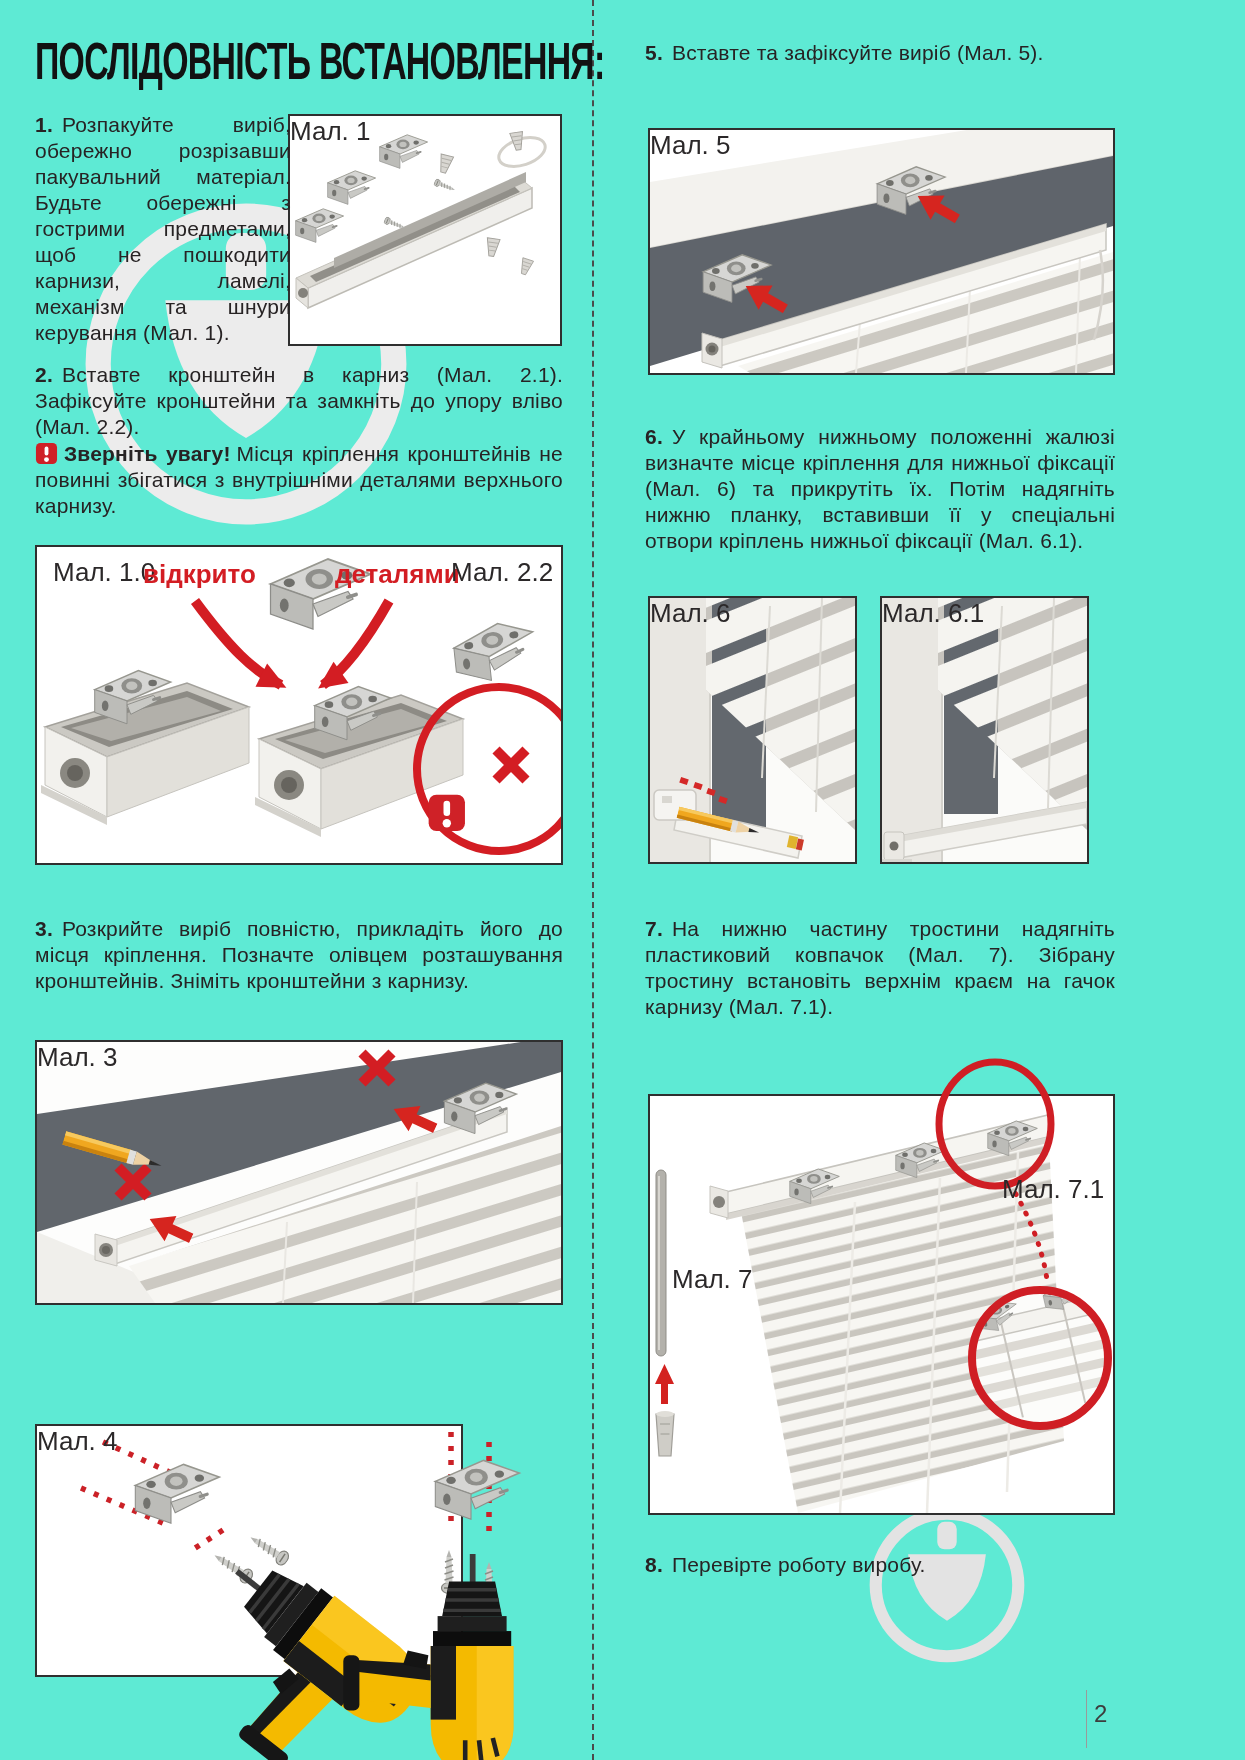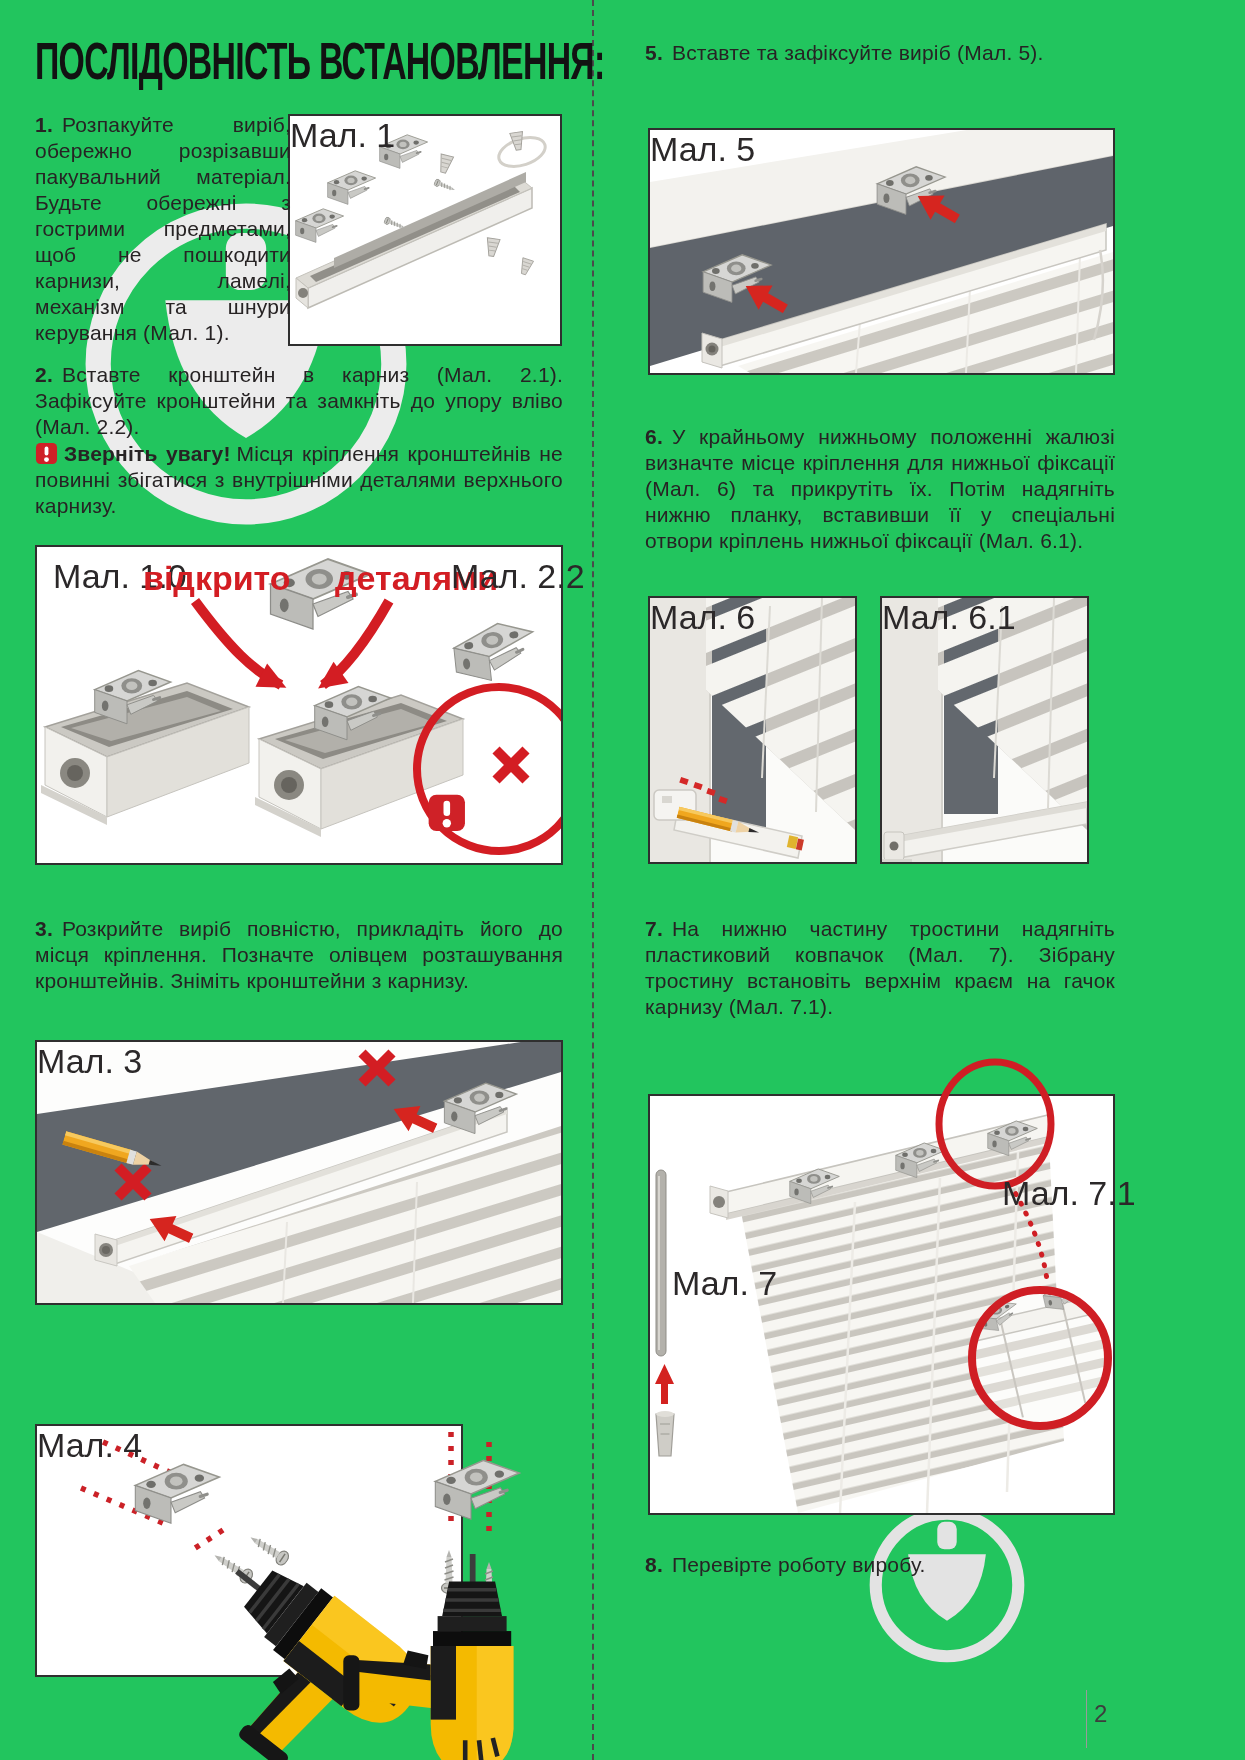"ПОСЛІДОВНІСТЬ ВСТАНОВЛЕННЯ:" .page { background: #22c55e -> #5eead4 }
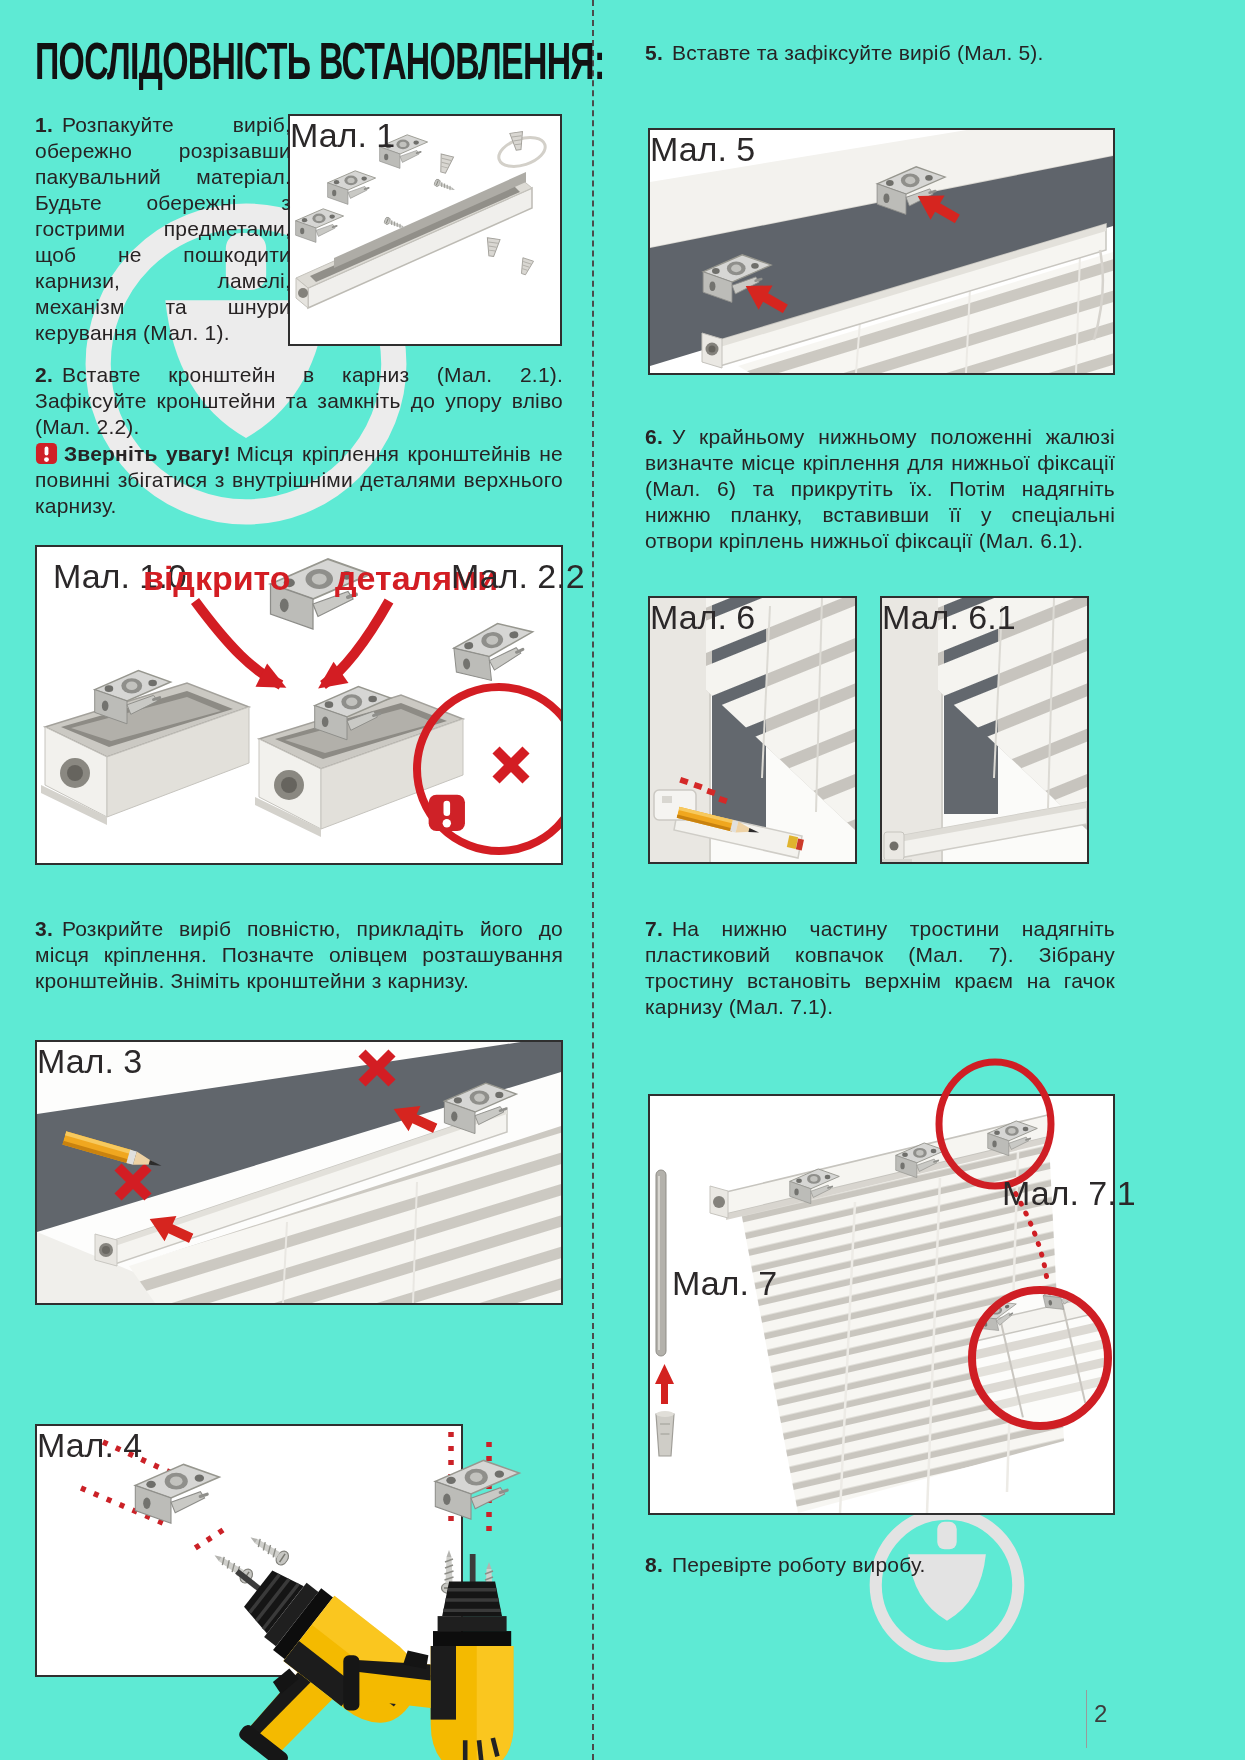"Мал. 1" .lbl { font-size: 34px -> 26px }
